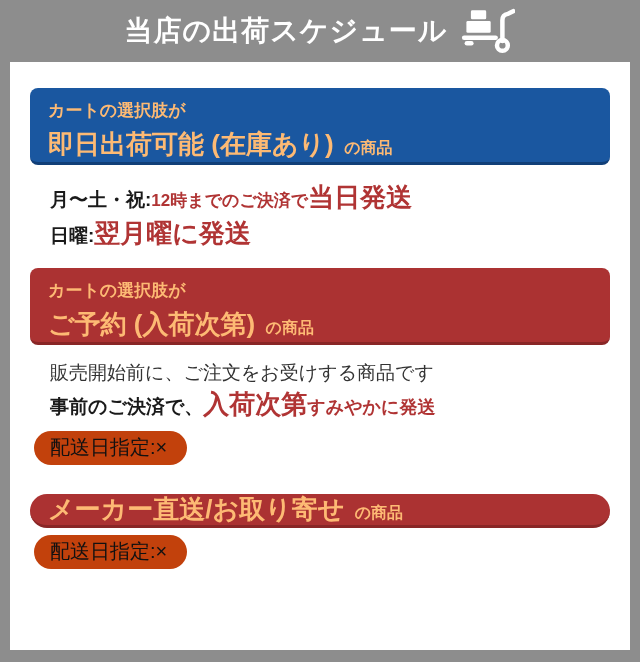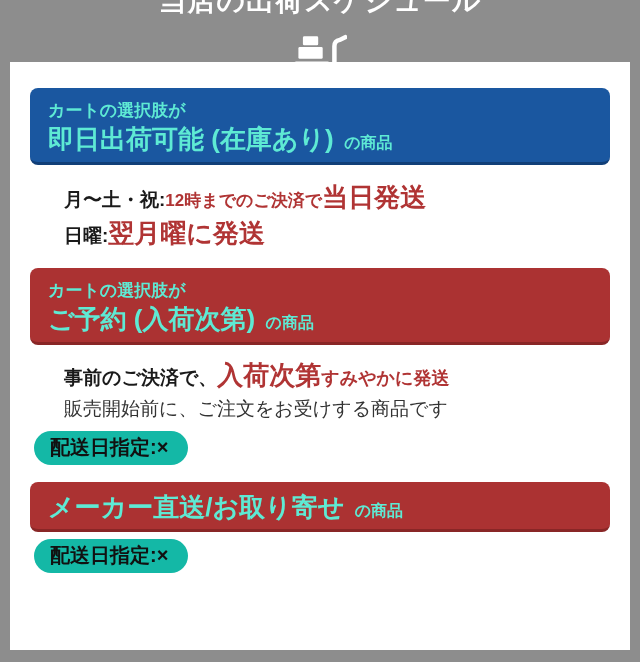"当店の出荷スケジュール" .header { flex-direction: column -> none }
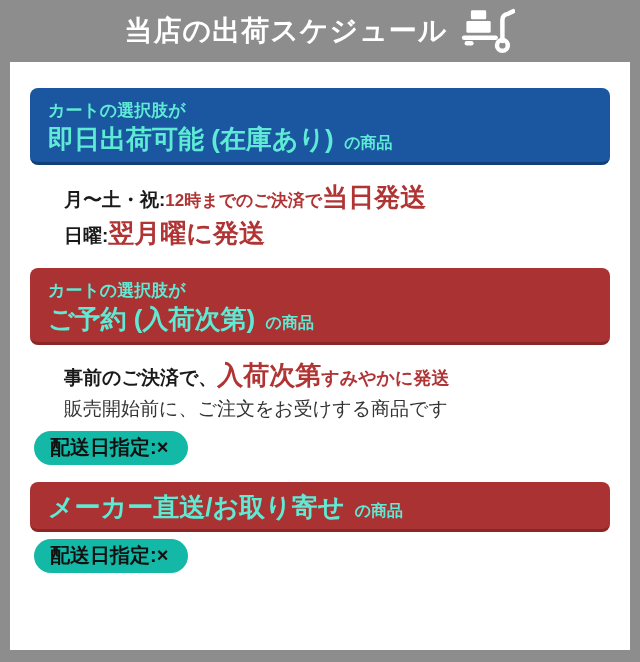"カートの選択肢が" .banner { color: #5eead4 -> #fdba74 }
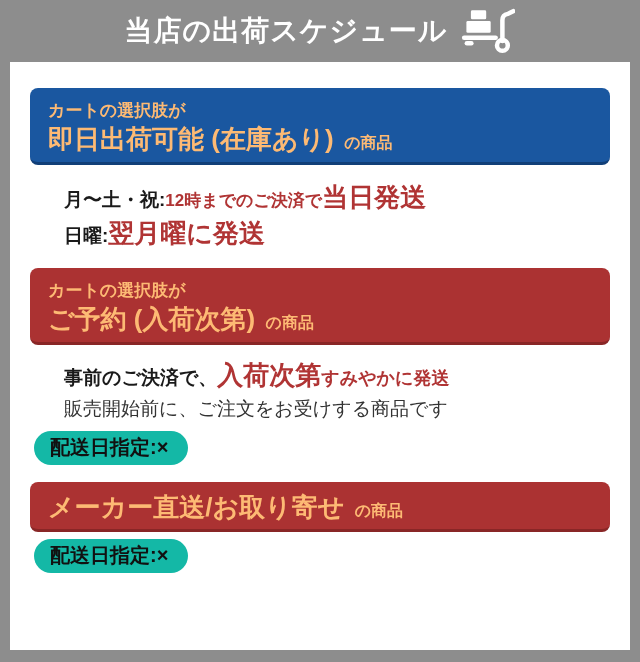"即日出荷可能 (在庫あり) の商品" .banner-main { line-height: 30px -> 40px }
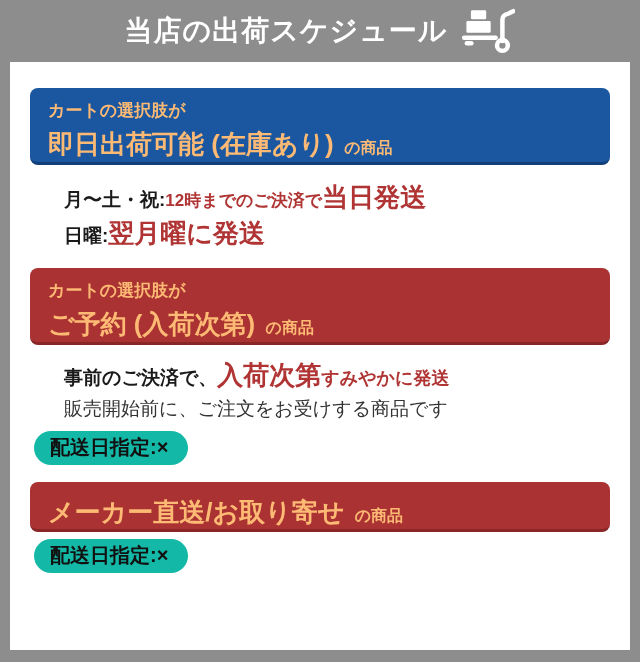"月〜土・祝:12時までのご決済で当日発送" .sec-text { padding-left: 54px -> 40px }
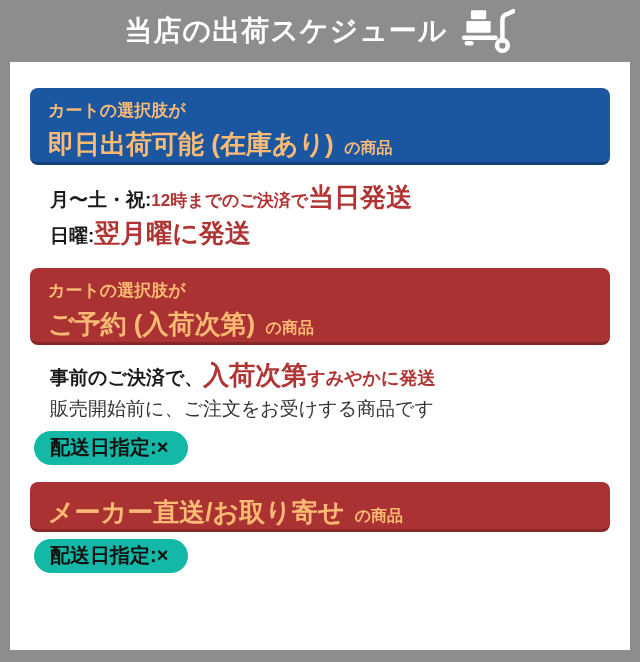"事前のご決済で、入荷次第すみやかに発送" div.line { order: before "販売開始前に、ご注文をお受けする商品です" -> after "販売開始前に、ご注文をお受けする商品です" }
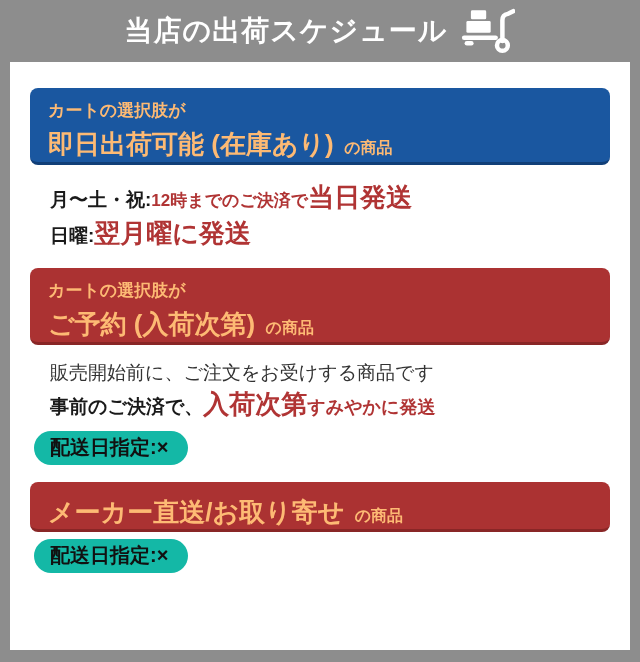"配送日指定:×" .pill { background: #14b8a6 -> #c2410c; font-weight: 700 -> 400; margin: 7px 0 0 24px -> 7px 0 12px 24px }
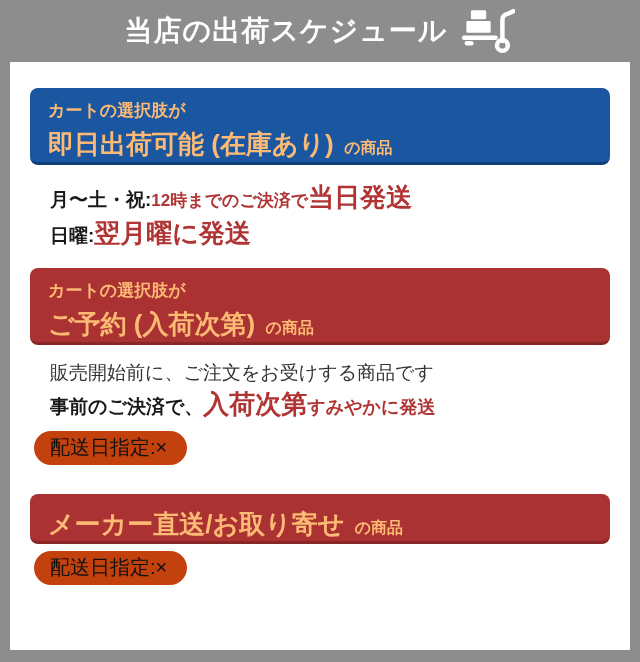"メーカー直送/お取り寄せ の商品" .banner.short { align-items: flex-start -> center; border-radius: none -> 18px; height: 50px -> 34px }
